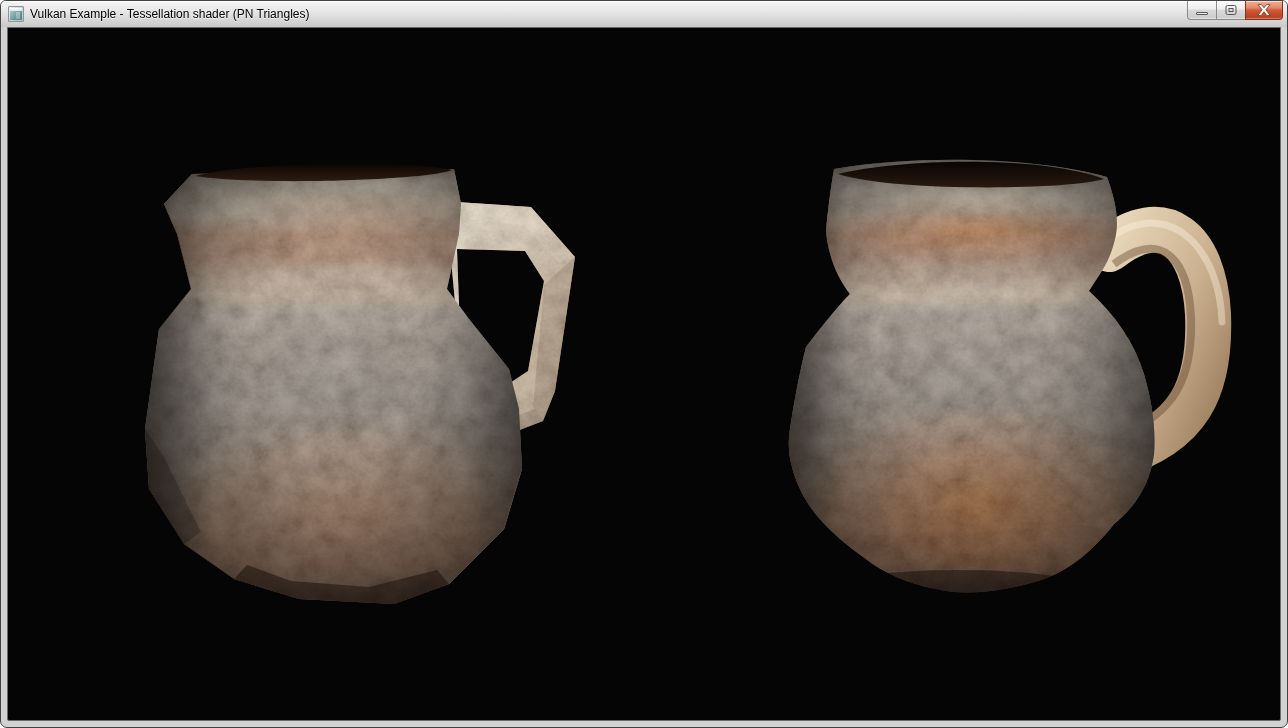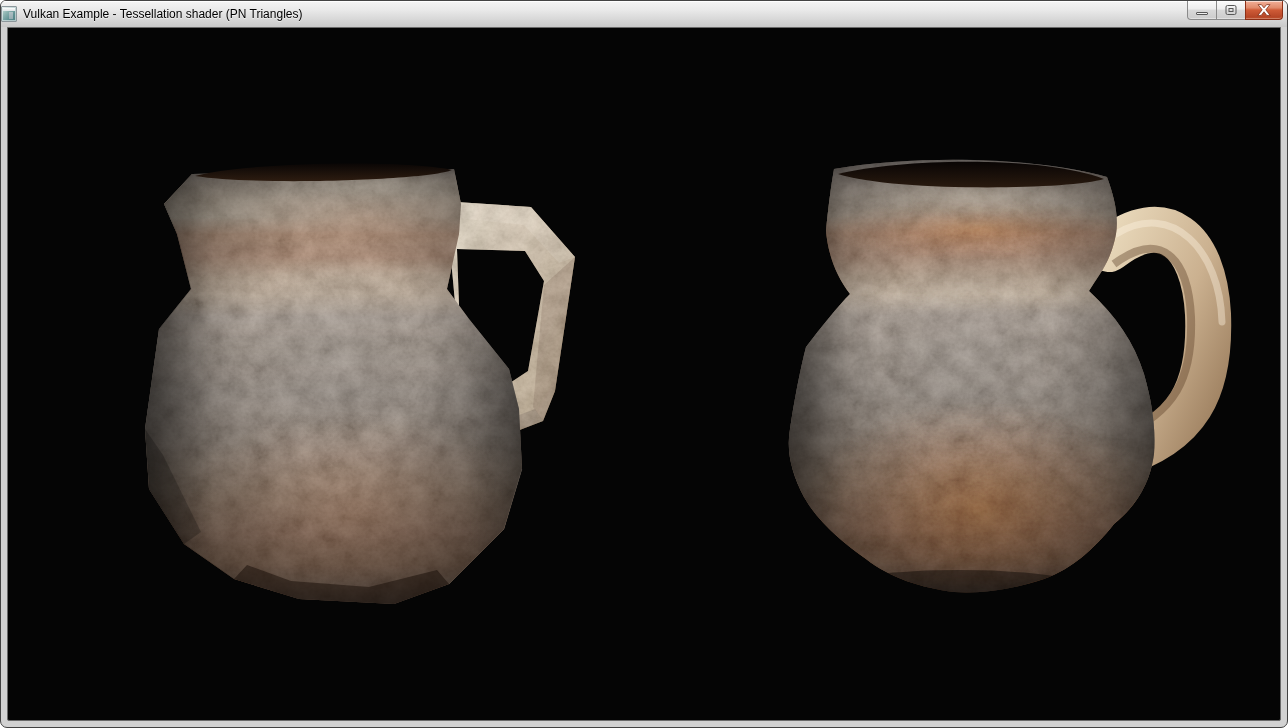"Vulkan Example - Tessellation shader" .titlebar { padding-left: none -> 7px }
